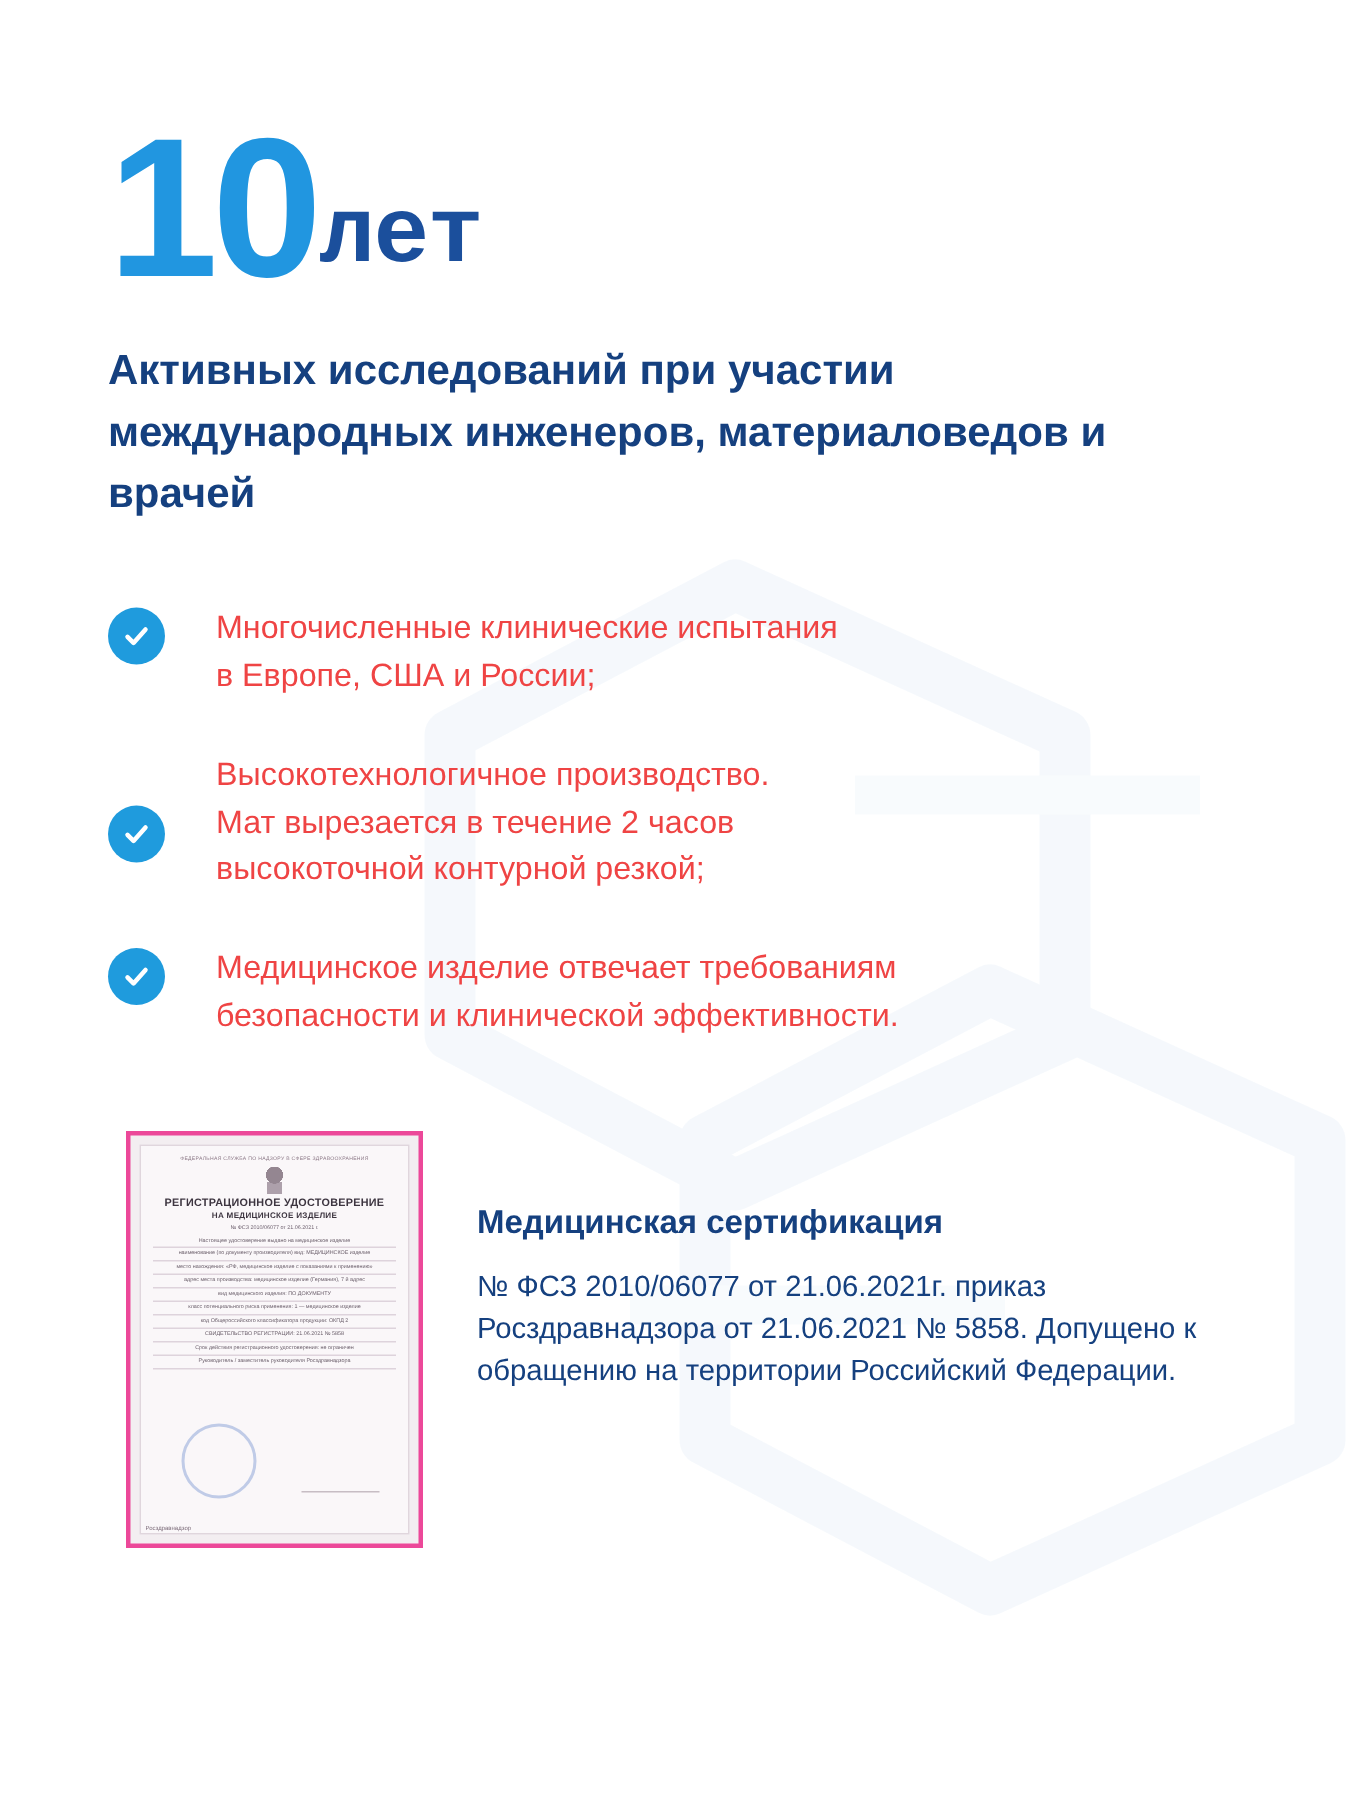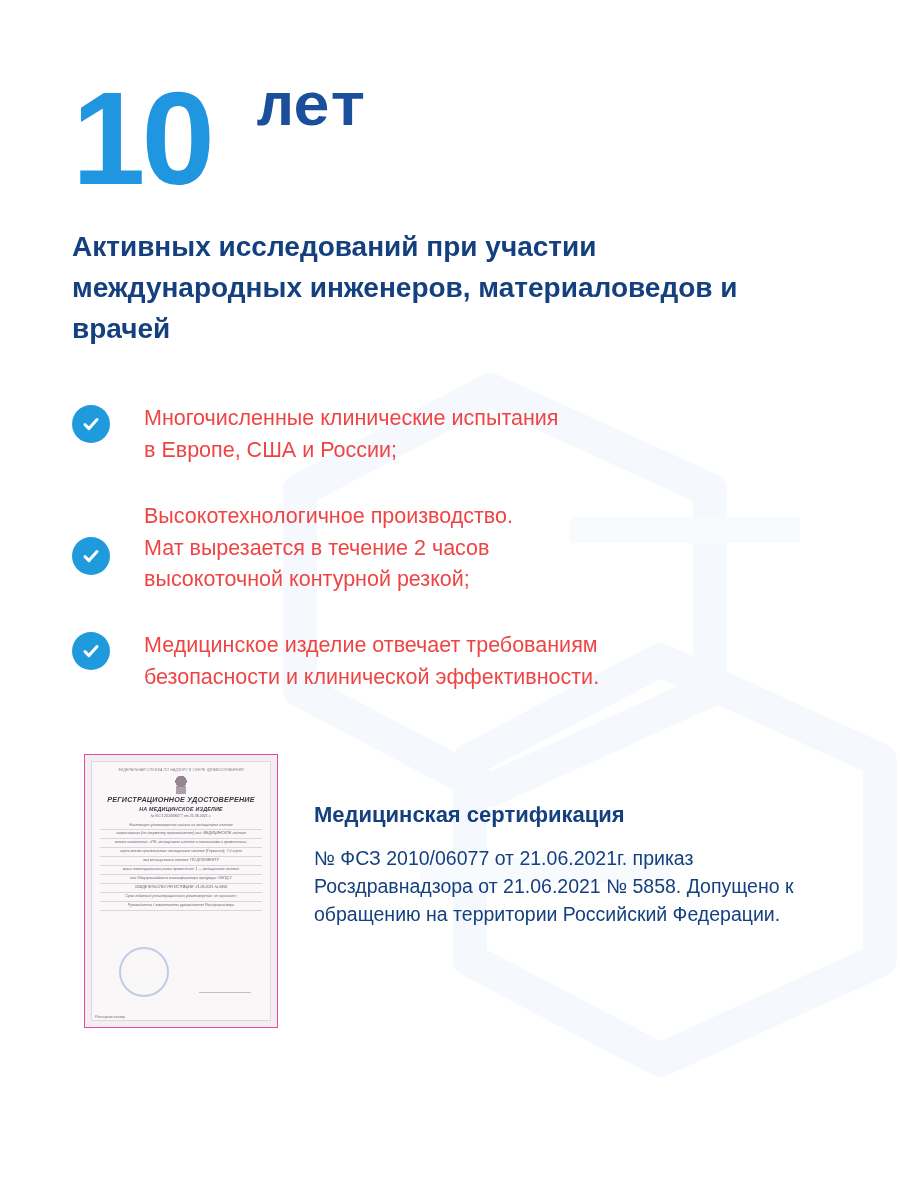"10" .hero { align-items: flex-start -> flex-end; gap: 44px -> none }
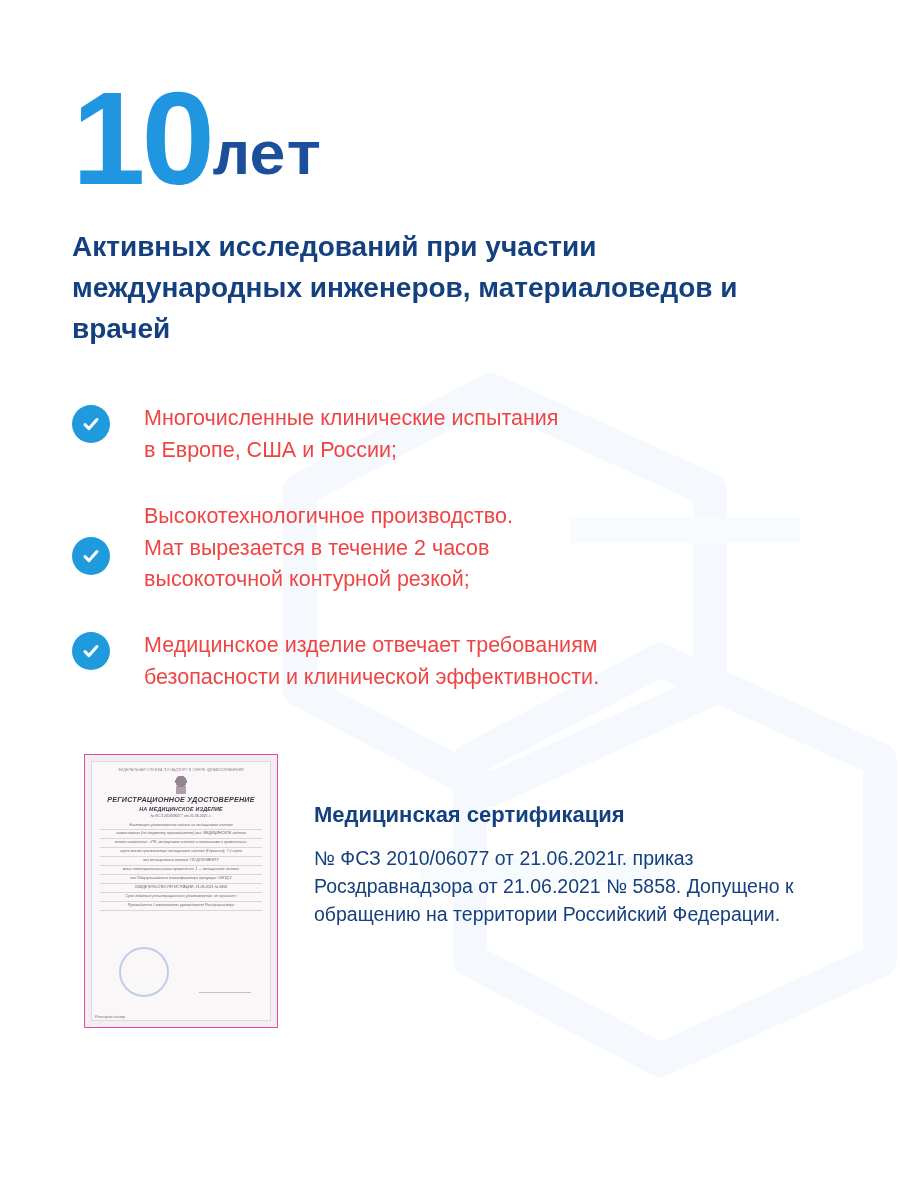"РЕГИСТРАЦИОННОЕ УДОСТОВЕРЕНИЕ" .cert-image { border: 1px solid #ec4899 -> 3px solid #ec4899; font-style: italic -> none }
